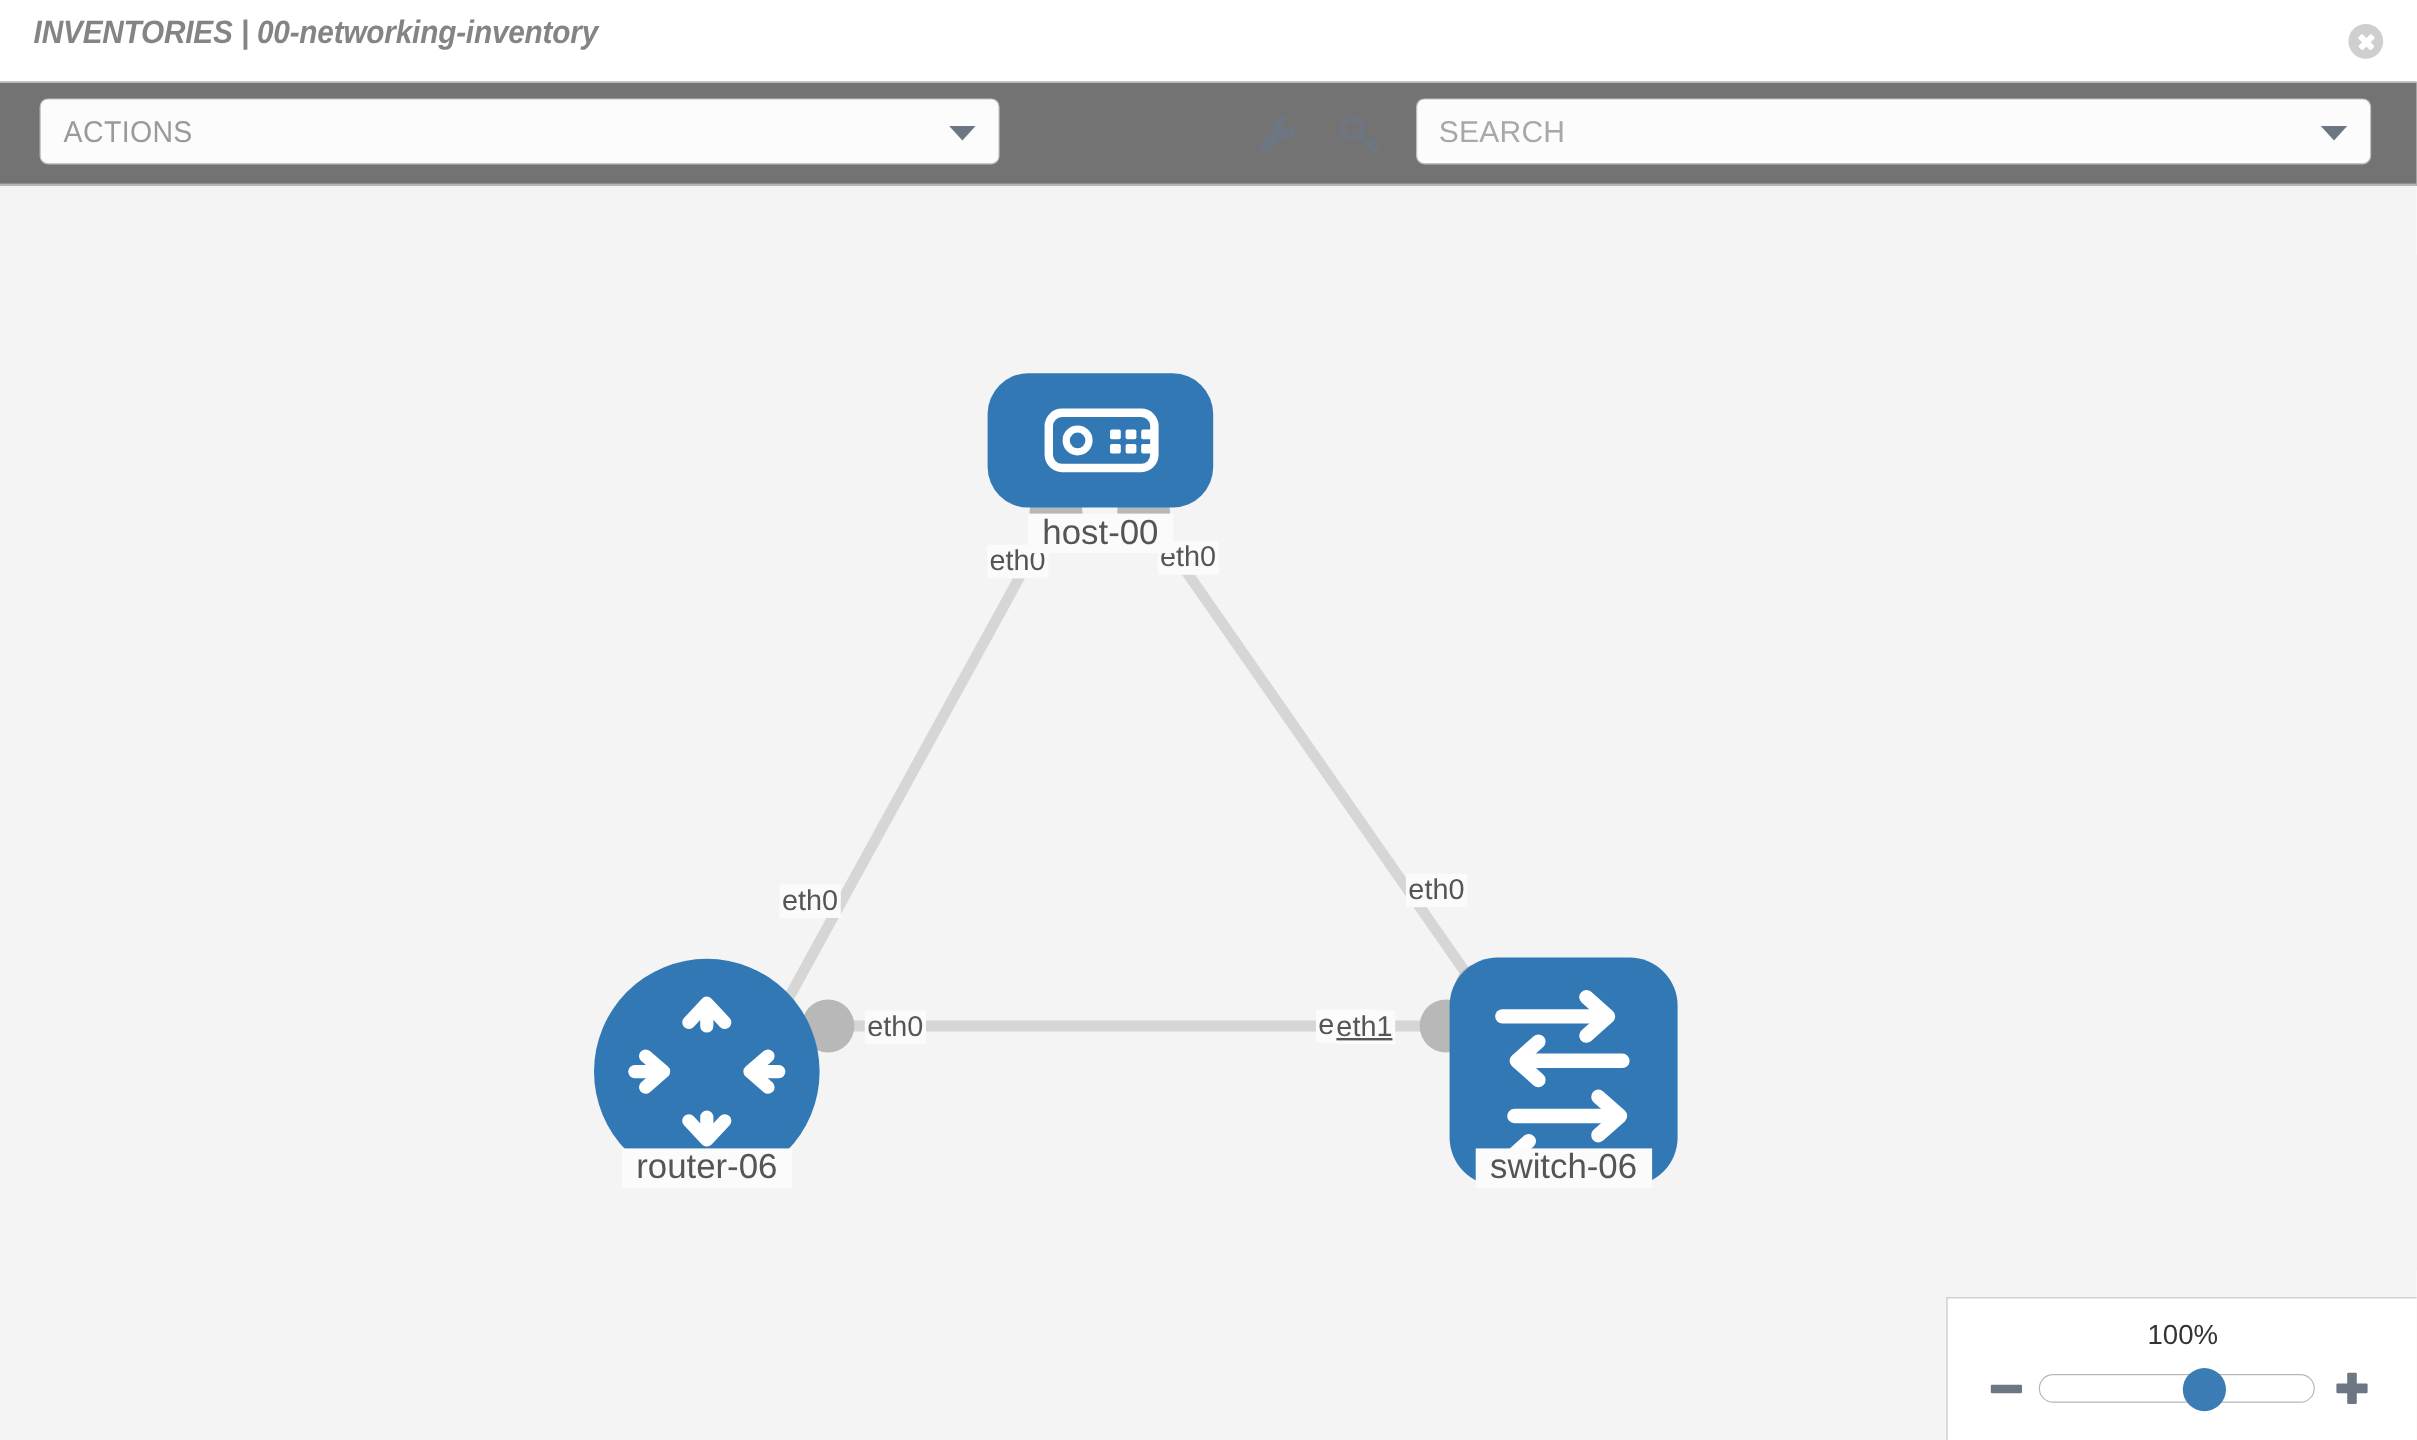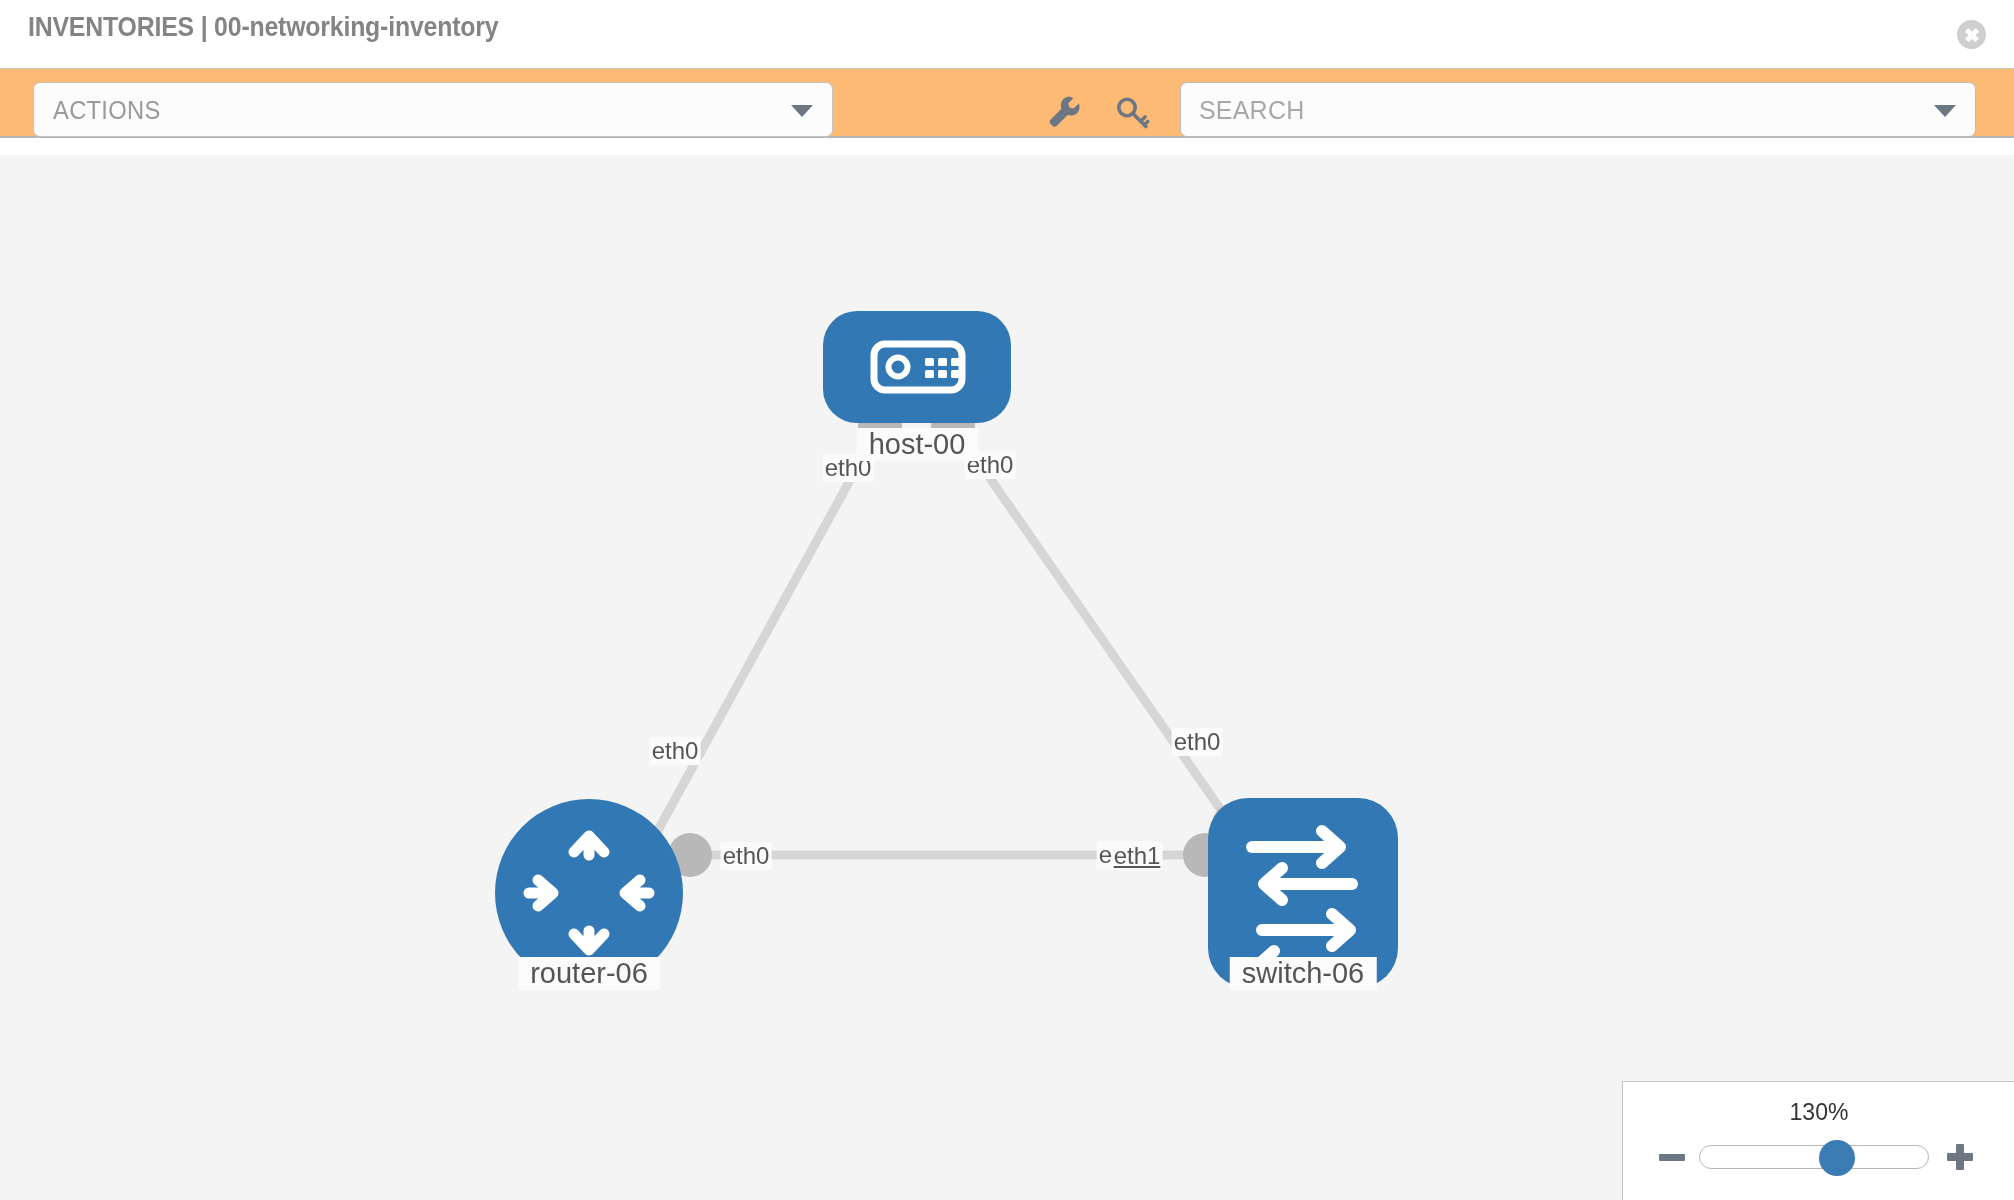"INVENTORIES | 00-networking-inventory" .header { font-style: none -> italic }
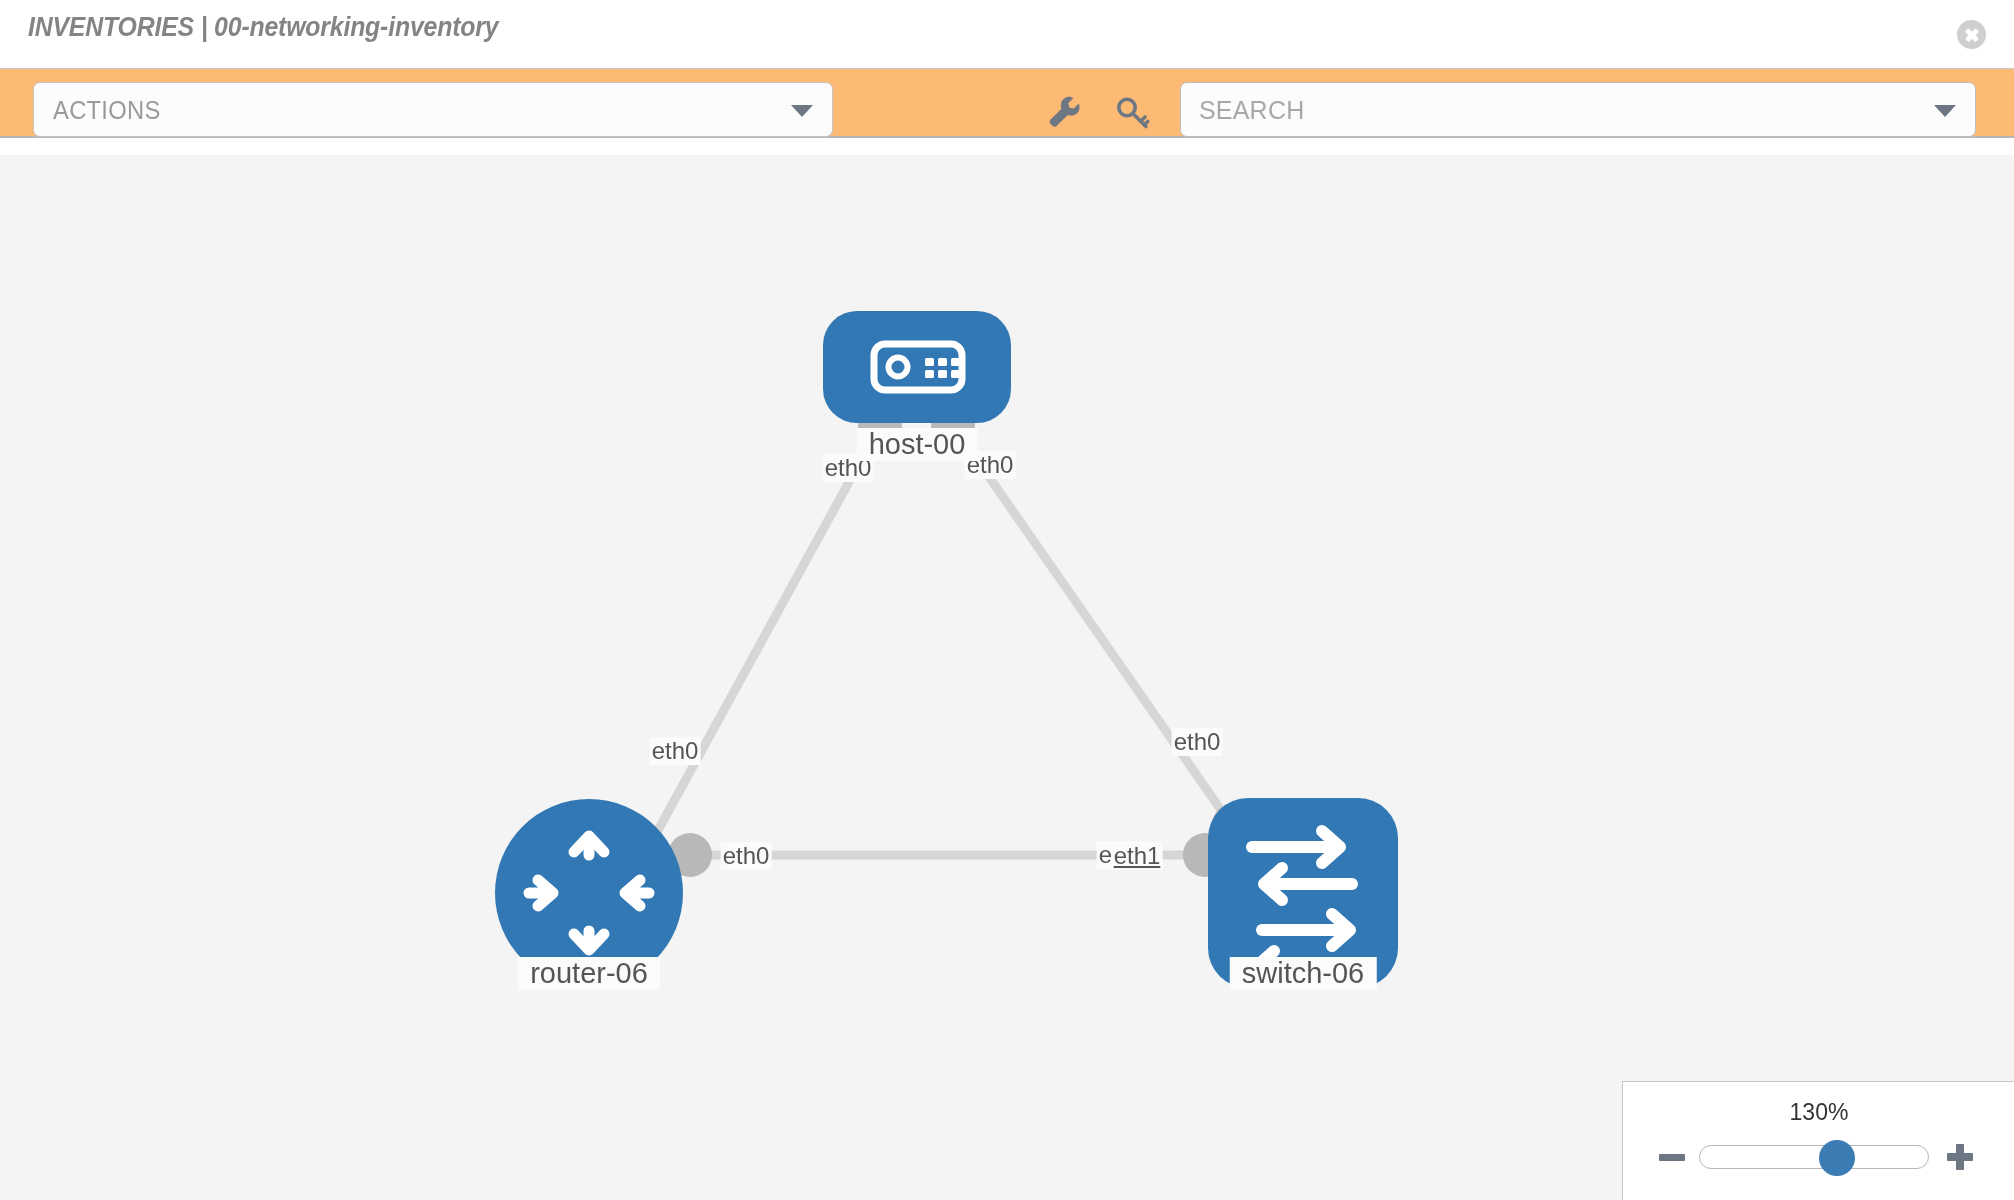"ACTIONS" .toolbar { background: #fdba74 -> #737373; height: 70px -> 87px }
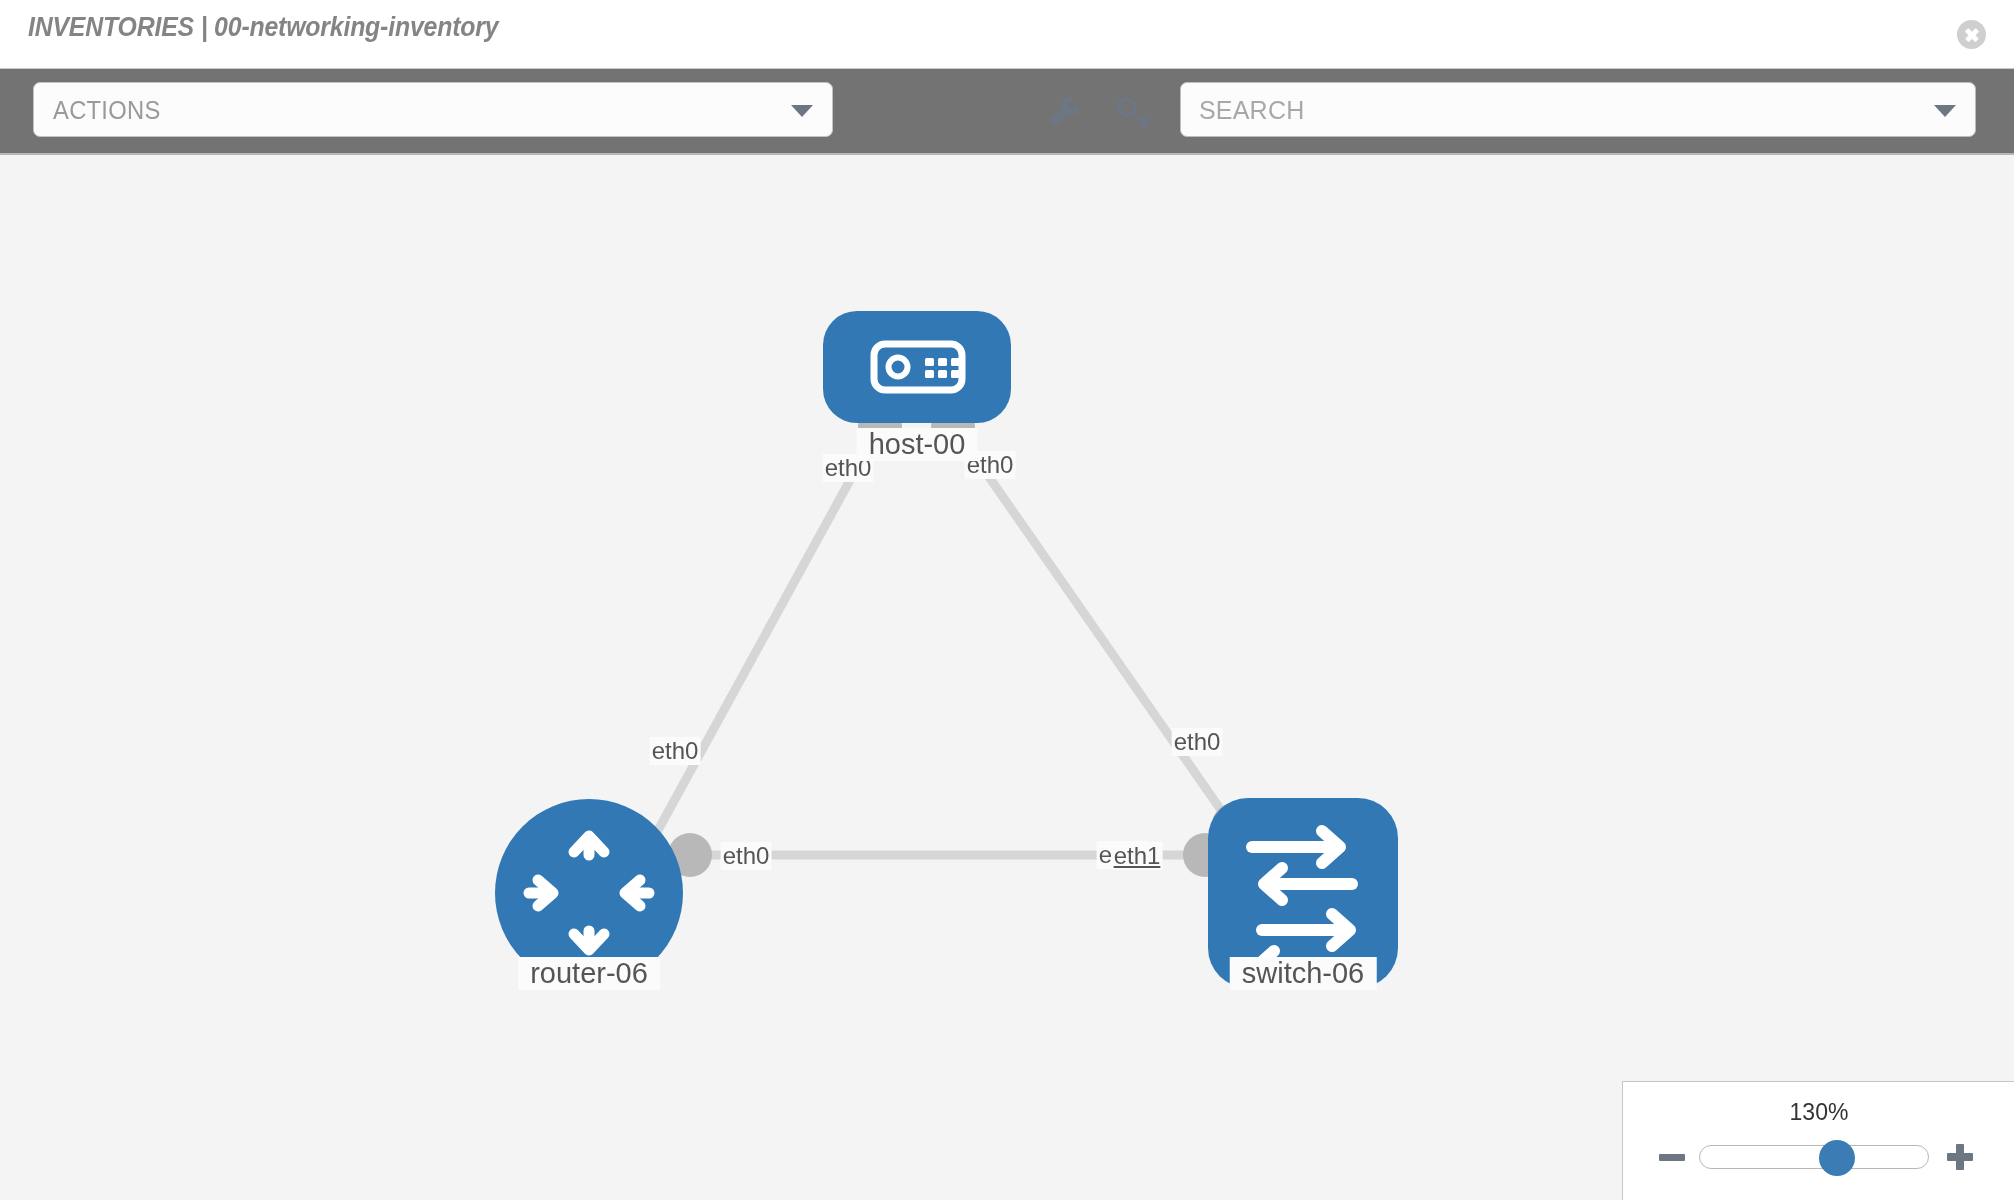"130%" div.zoom-value { text: 130% -> 100% }
